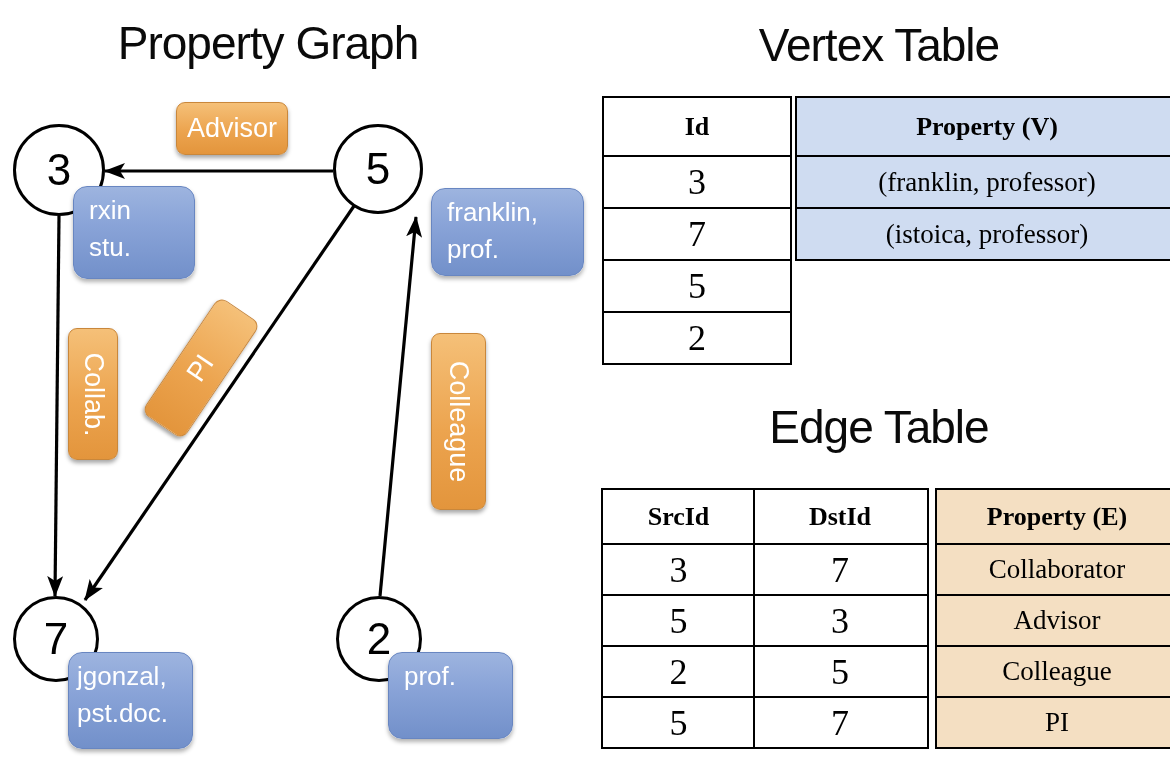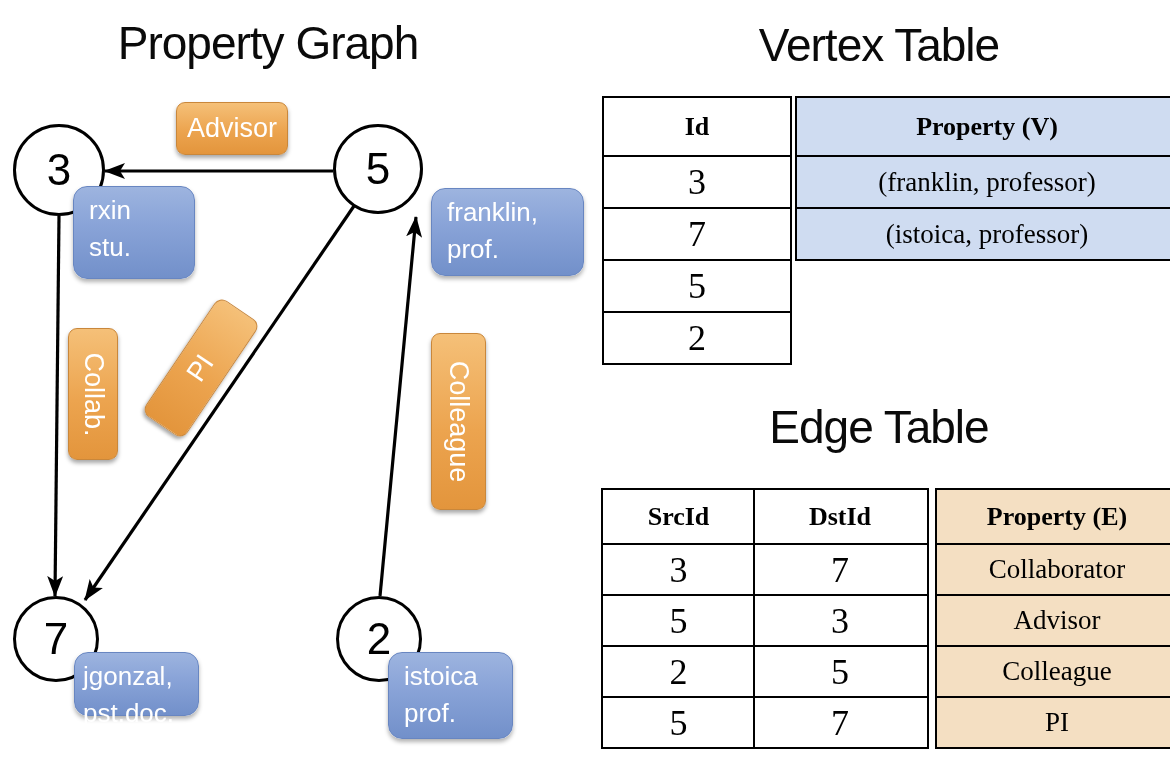"jgonzal," .jgonzal { height: 64px -> 97px; left: 63px -> 57px }
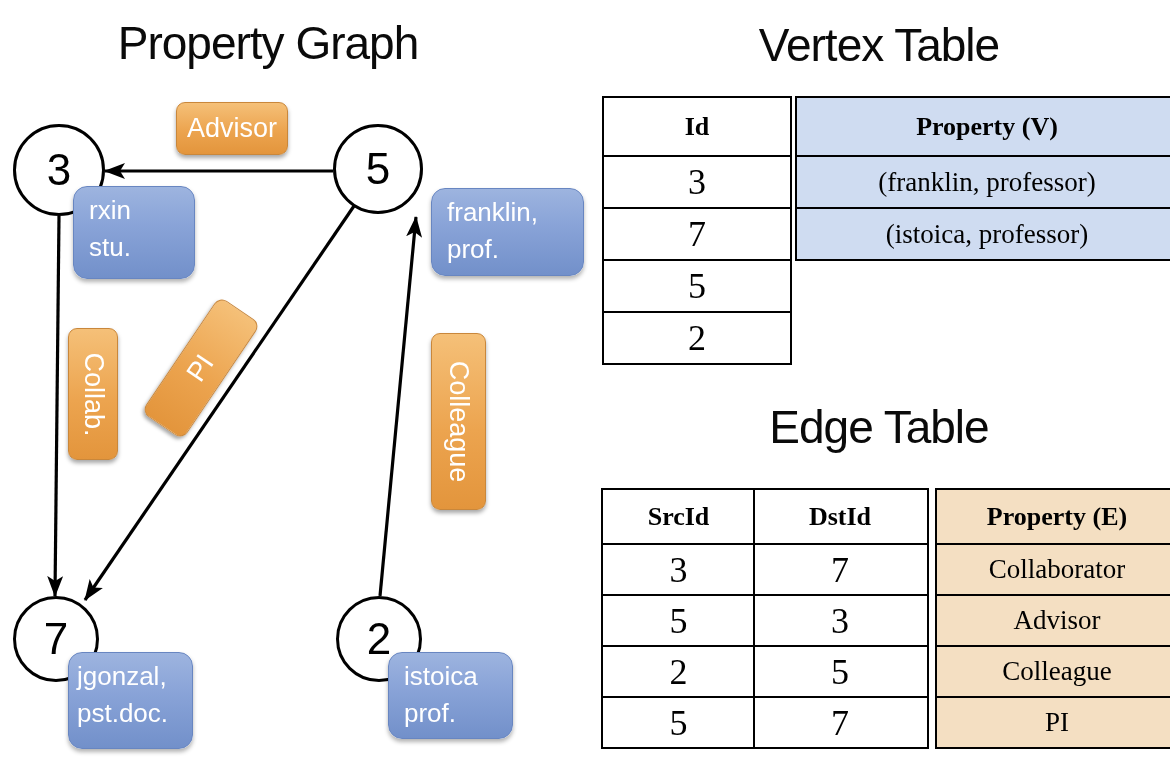"istoica" div { html: <div>istoica</div> -> none }
